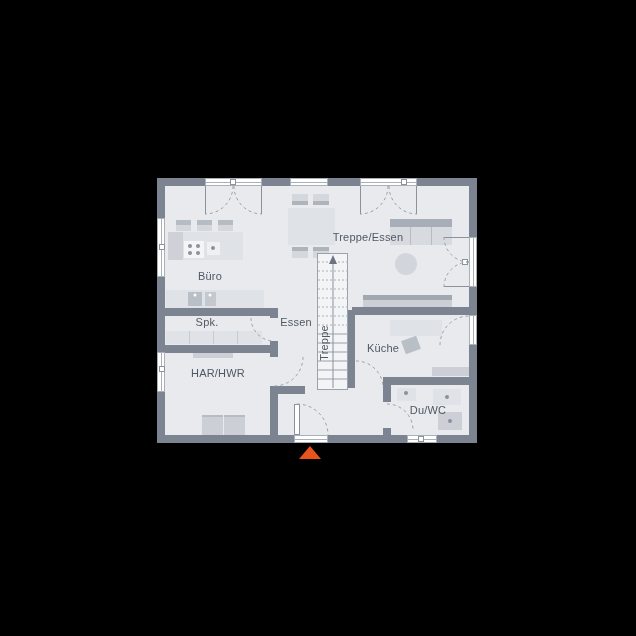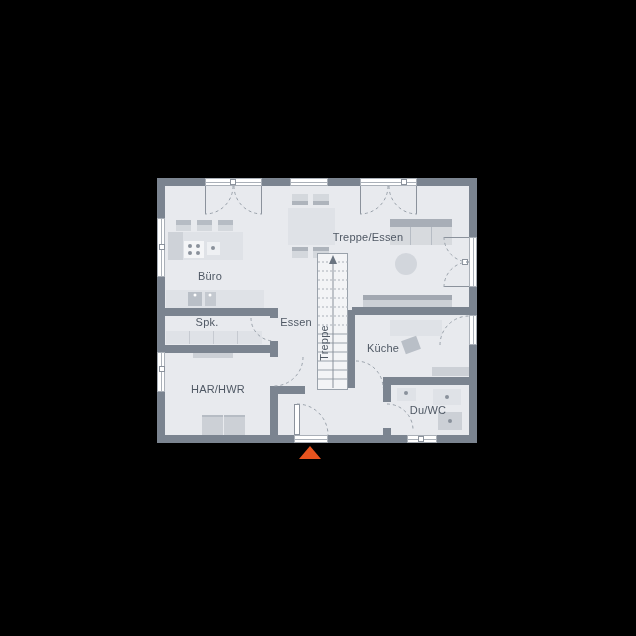"HAR/HWR" div.label { top: 383px -> 367px }
